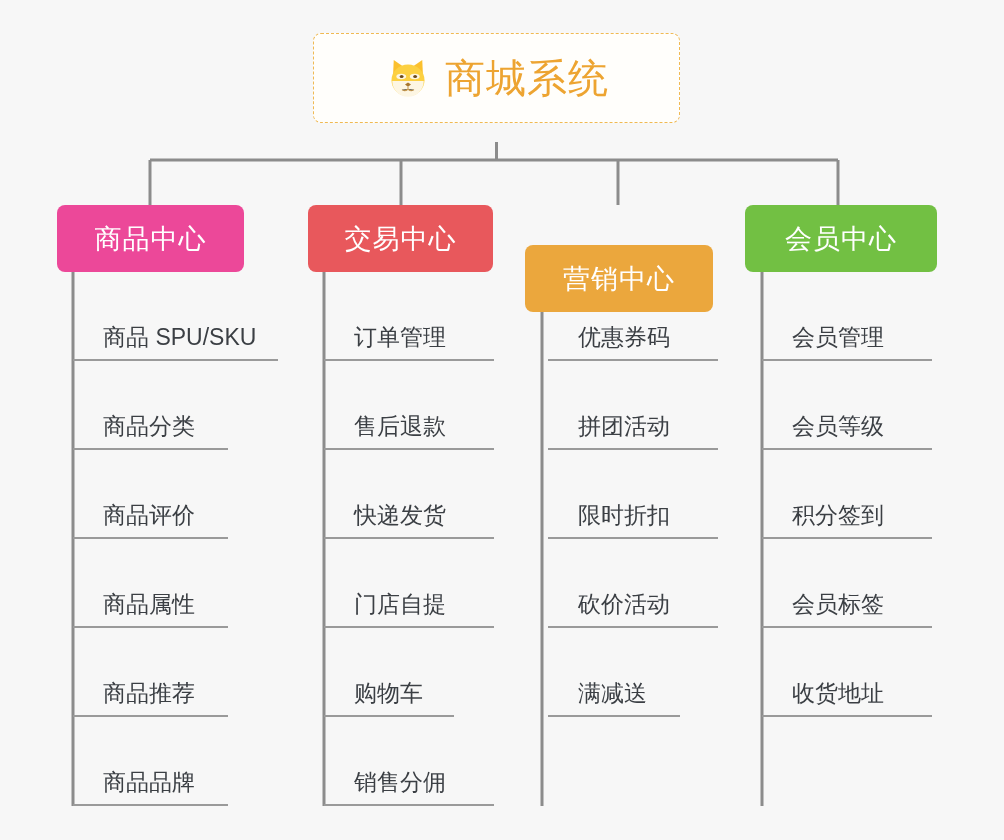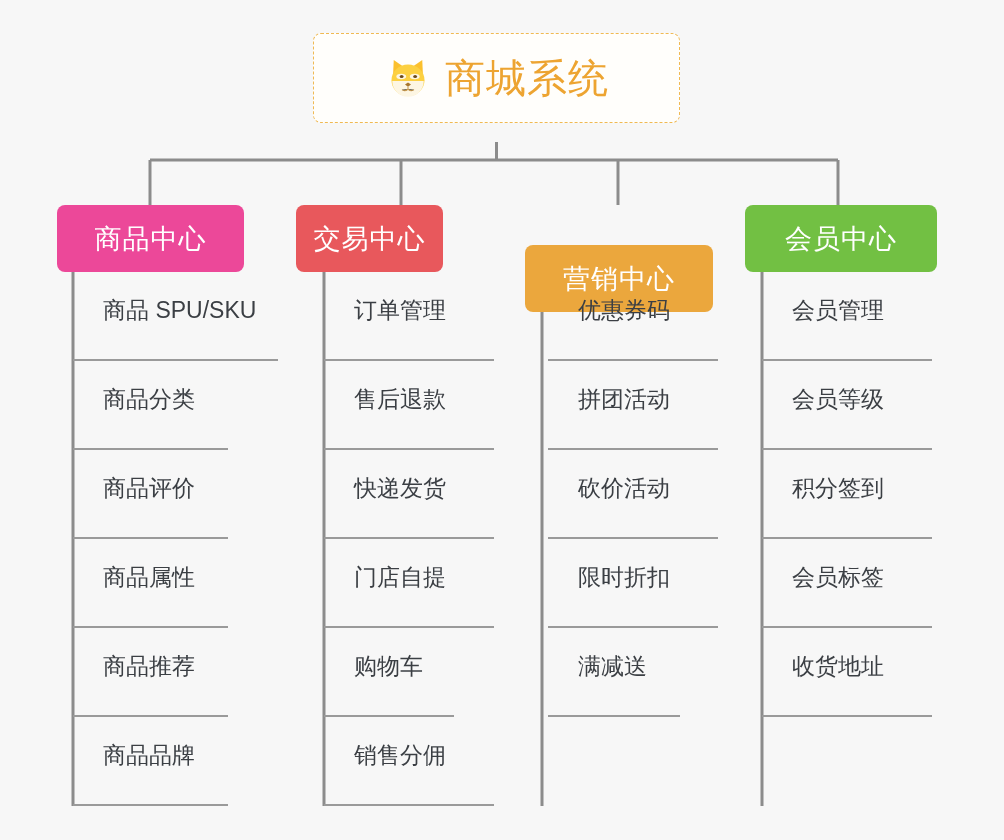"交易中心" .cat-1 { left: 296px -> 308px; width: 147px -> 185px }
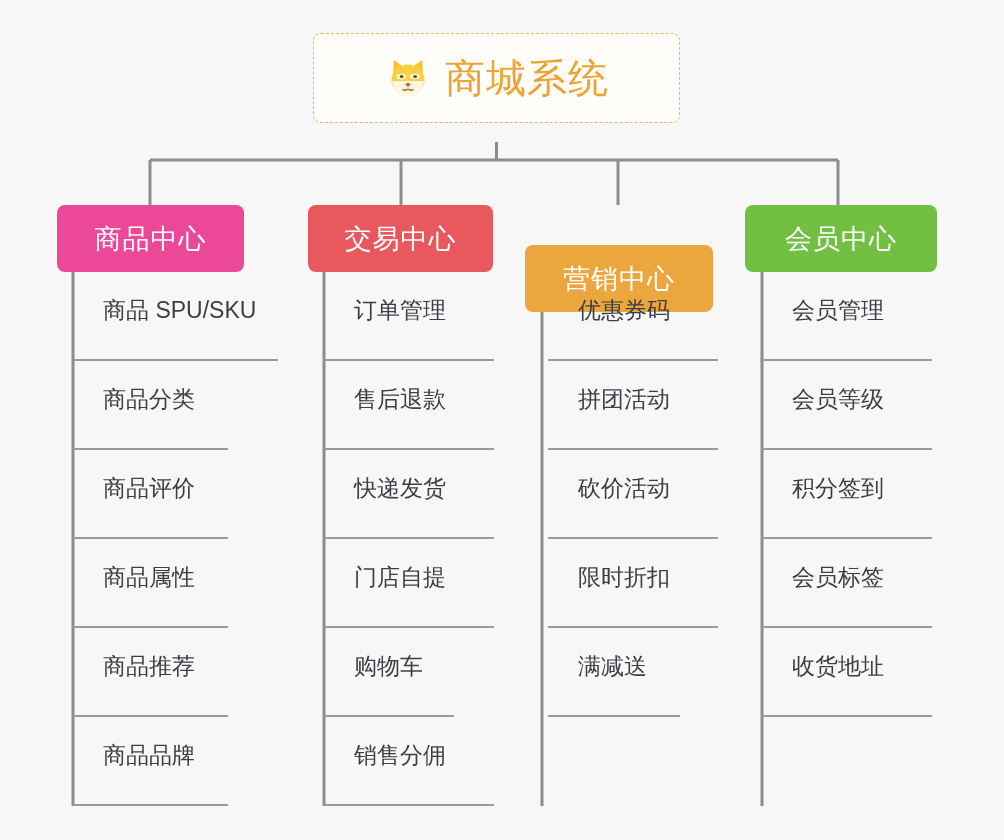"商品 SPU/SKU" .leaf-item { align-items: center -> flex-end }
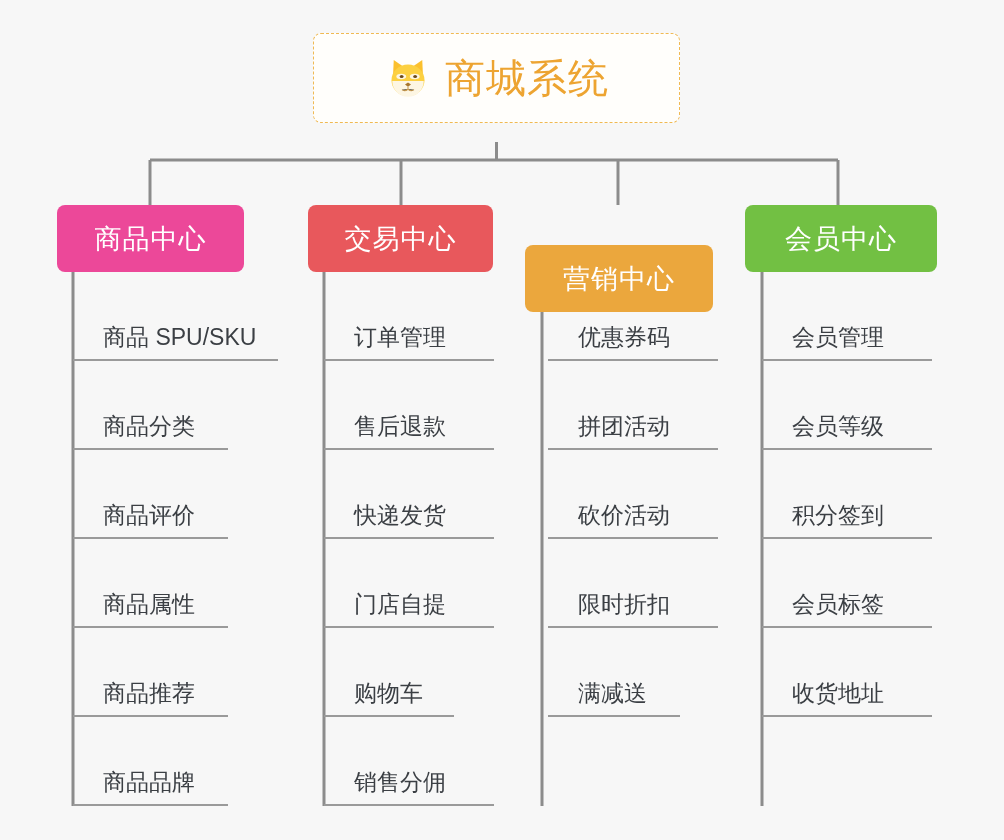"砍价活动" div.leaf-item { order: before "限时折扣" -> after "限时折扣" }
